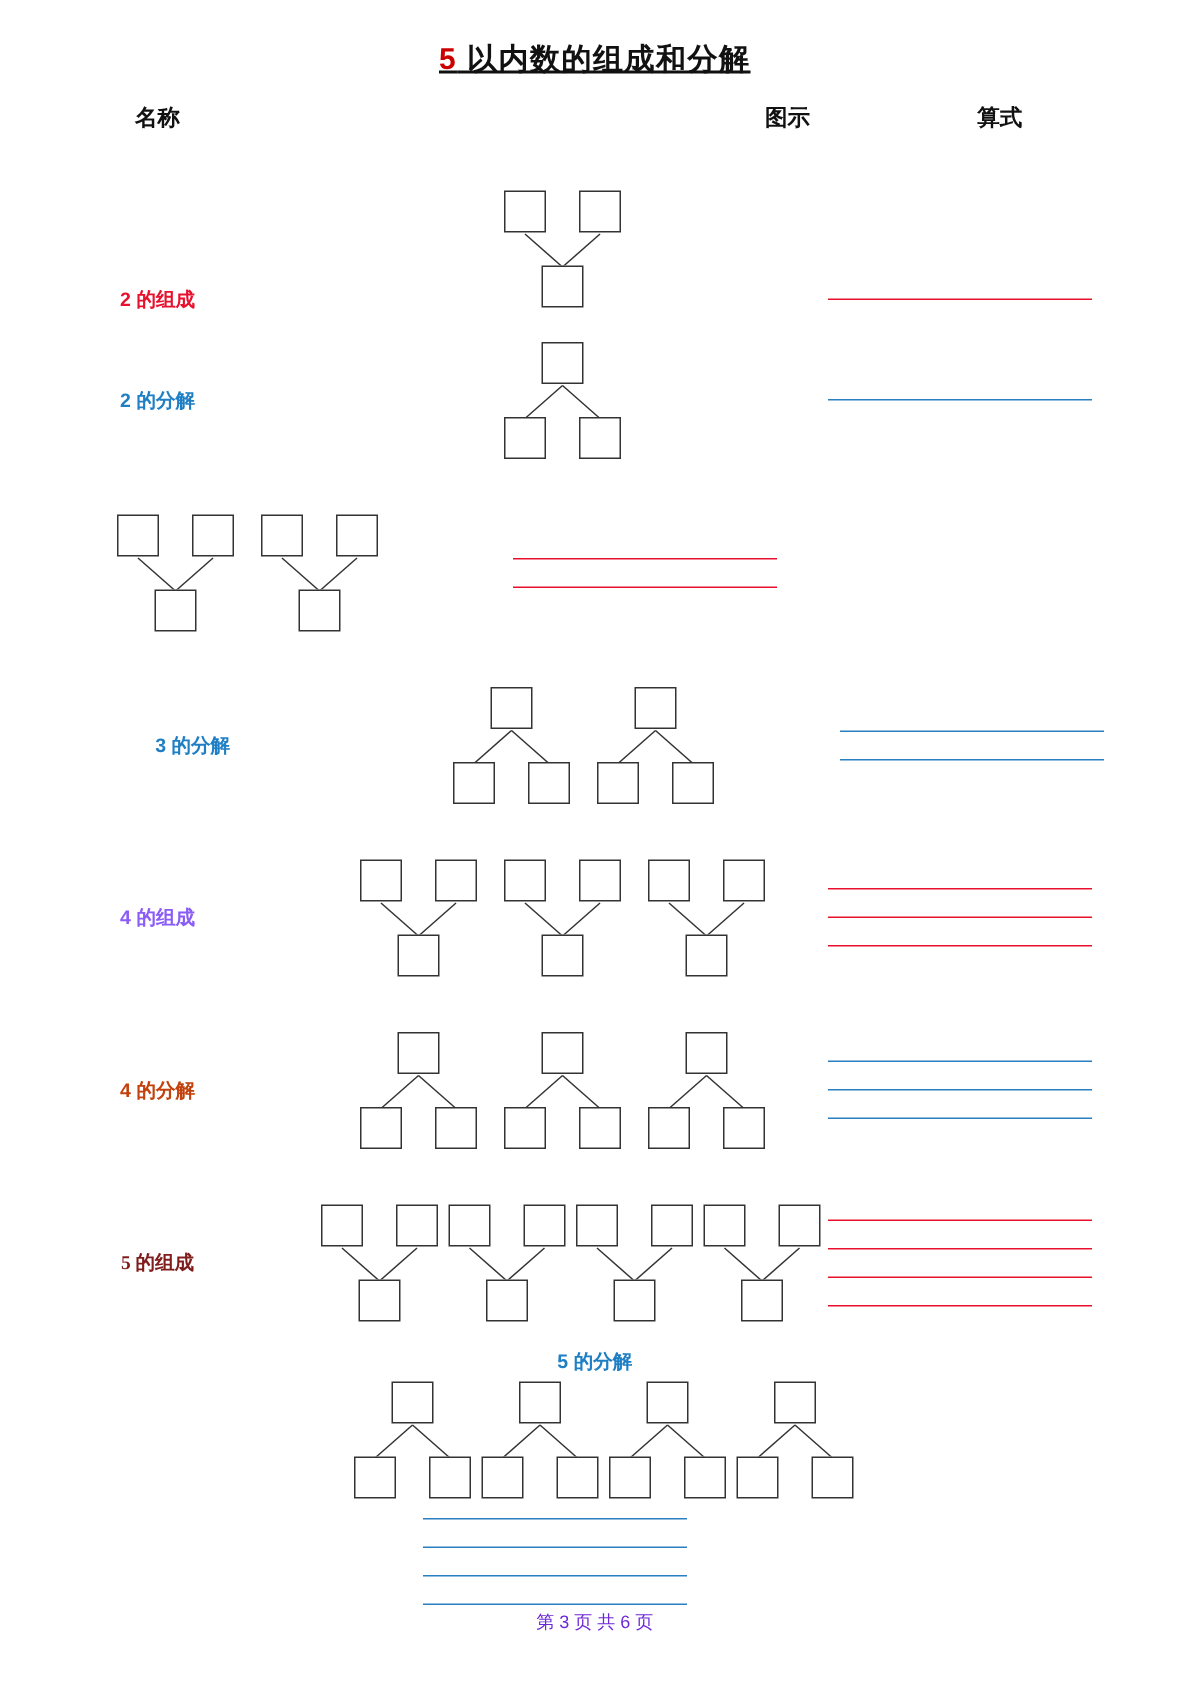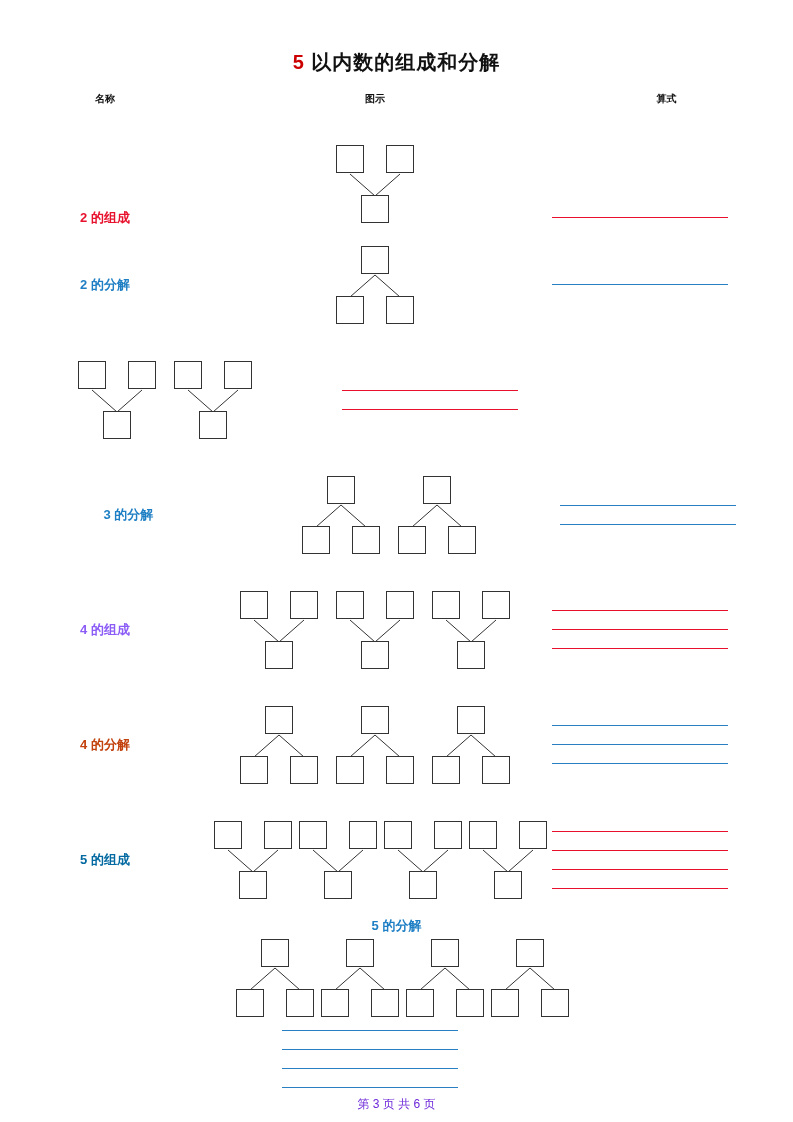"5 以内数的组成和分解" .title { margin-top: 49px -> 26px; text-decoration: none -> underline }
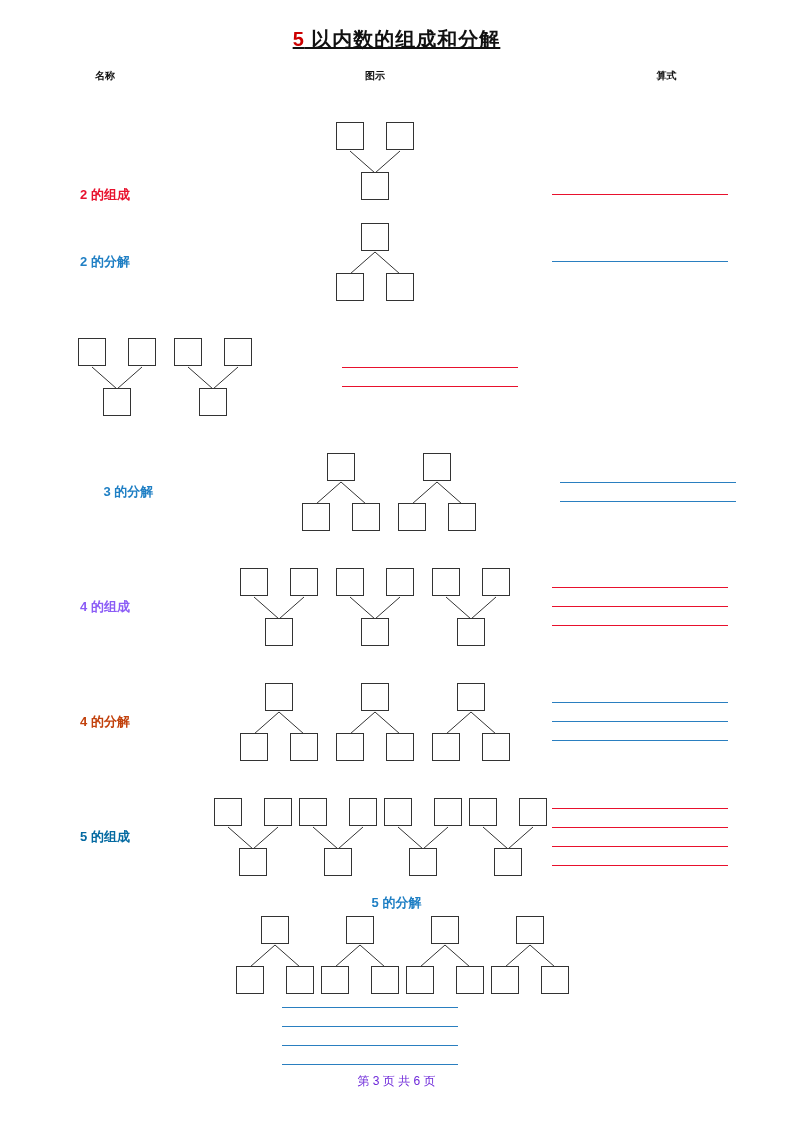"名称" .colheads { font-size: 10px -> 15px }
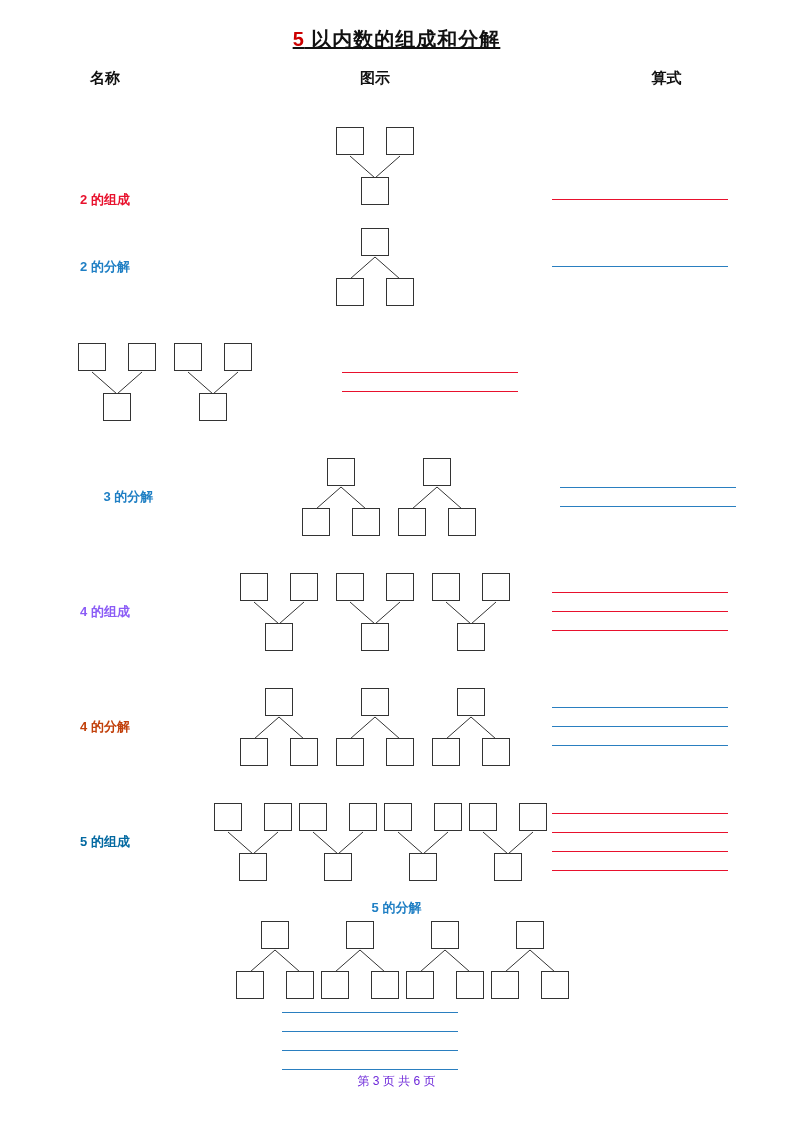"图示" .ch-fig { text-align: center -> right }
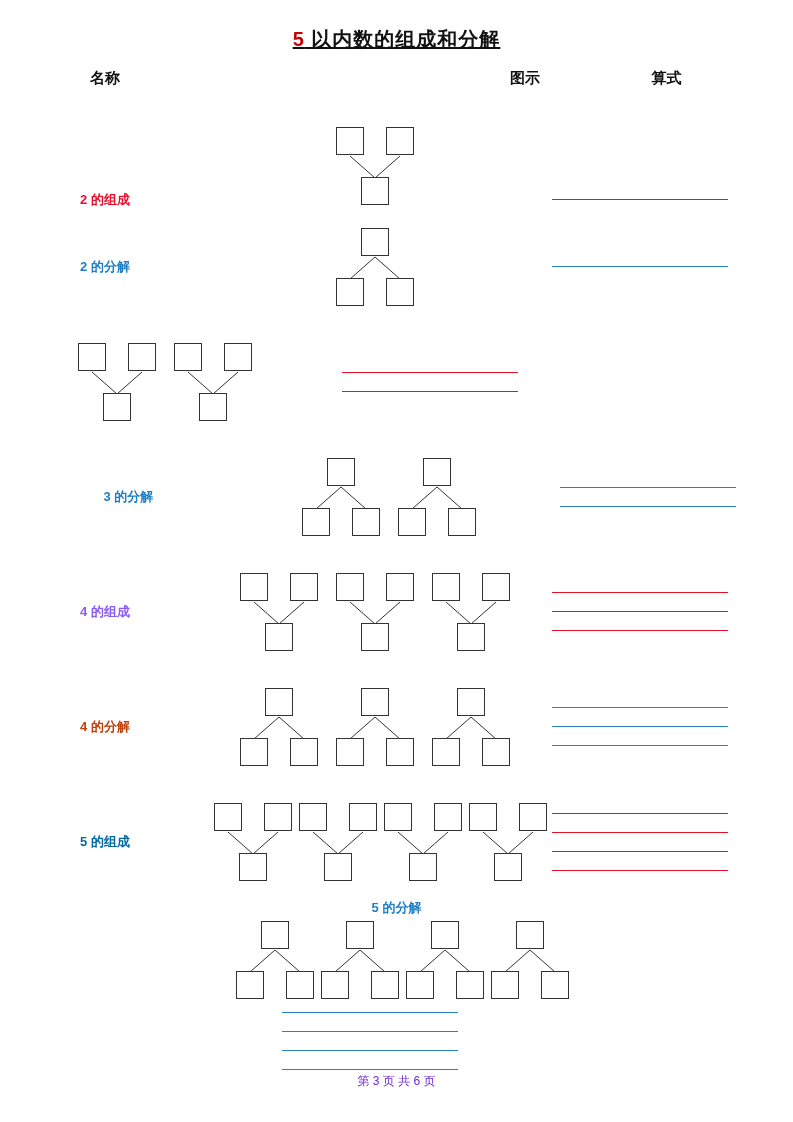"5 的组成" div.cell-name { color: #0369a1 -> #7f1d1d; font-family: none -> Liberation Serif, serif }
